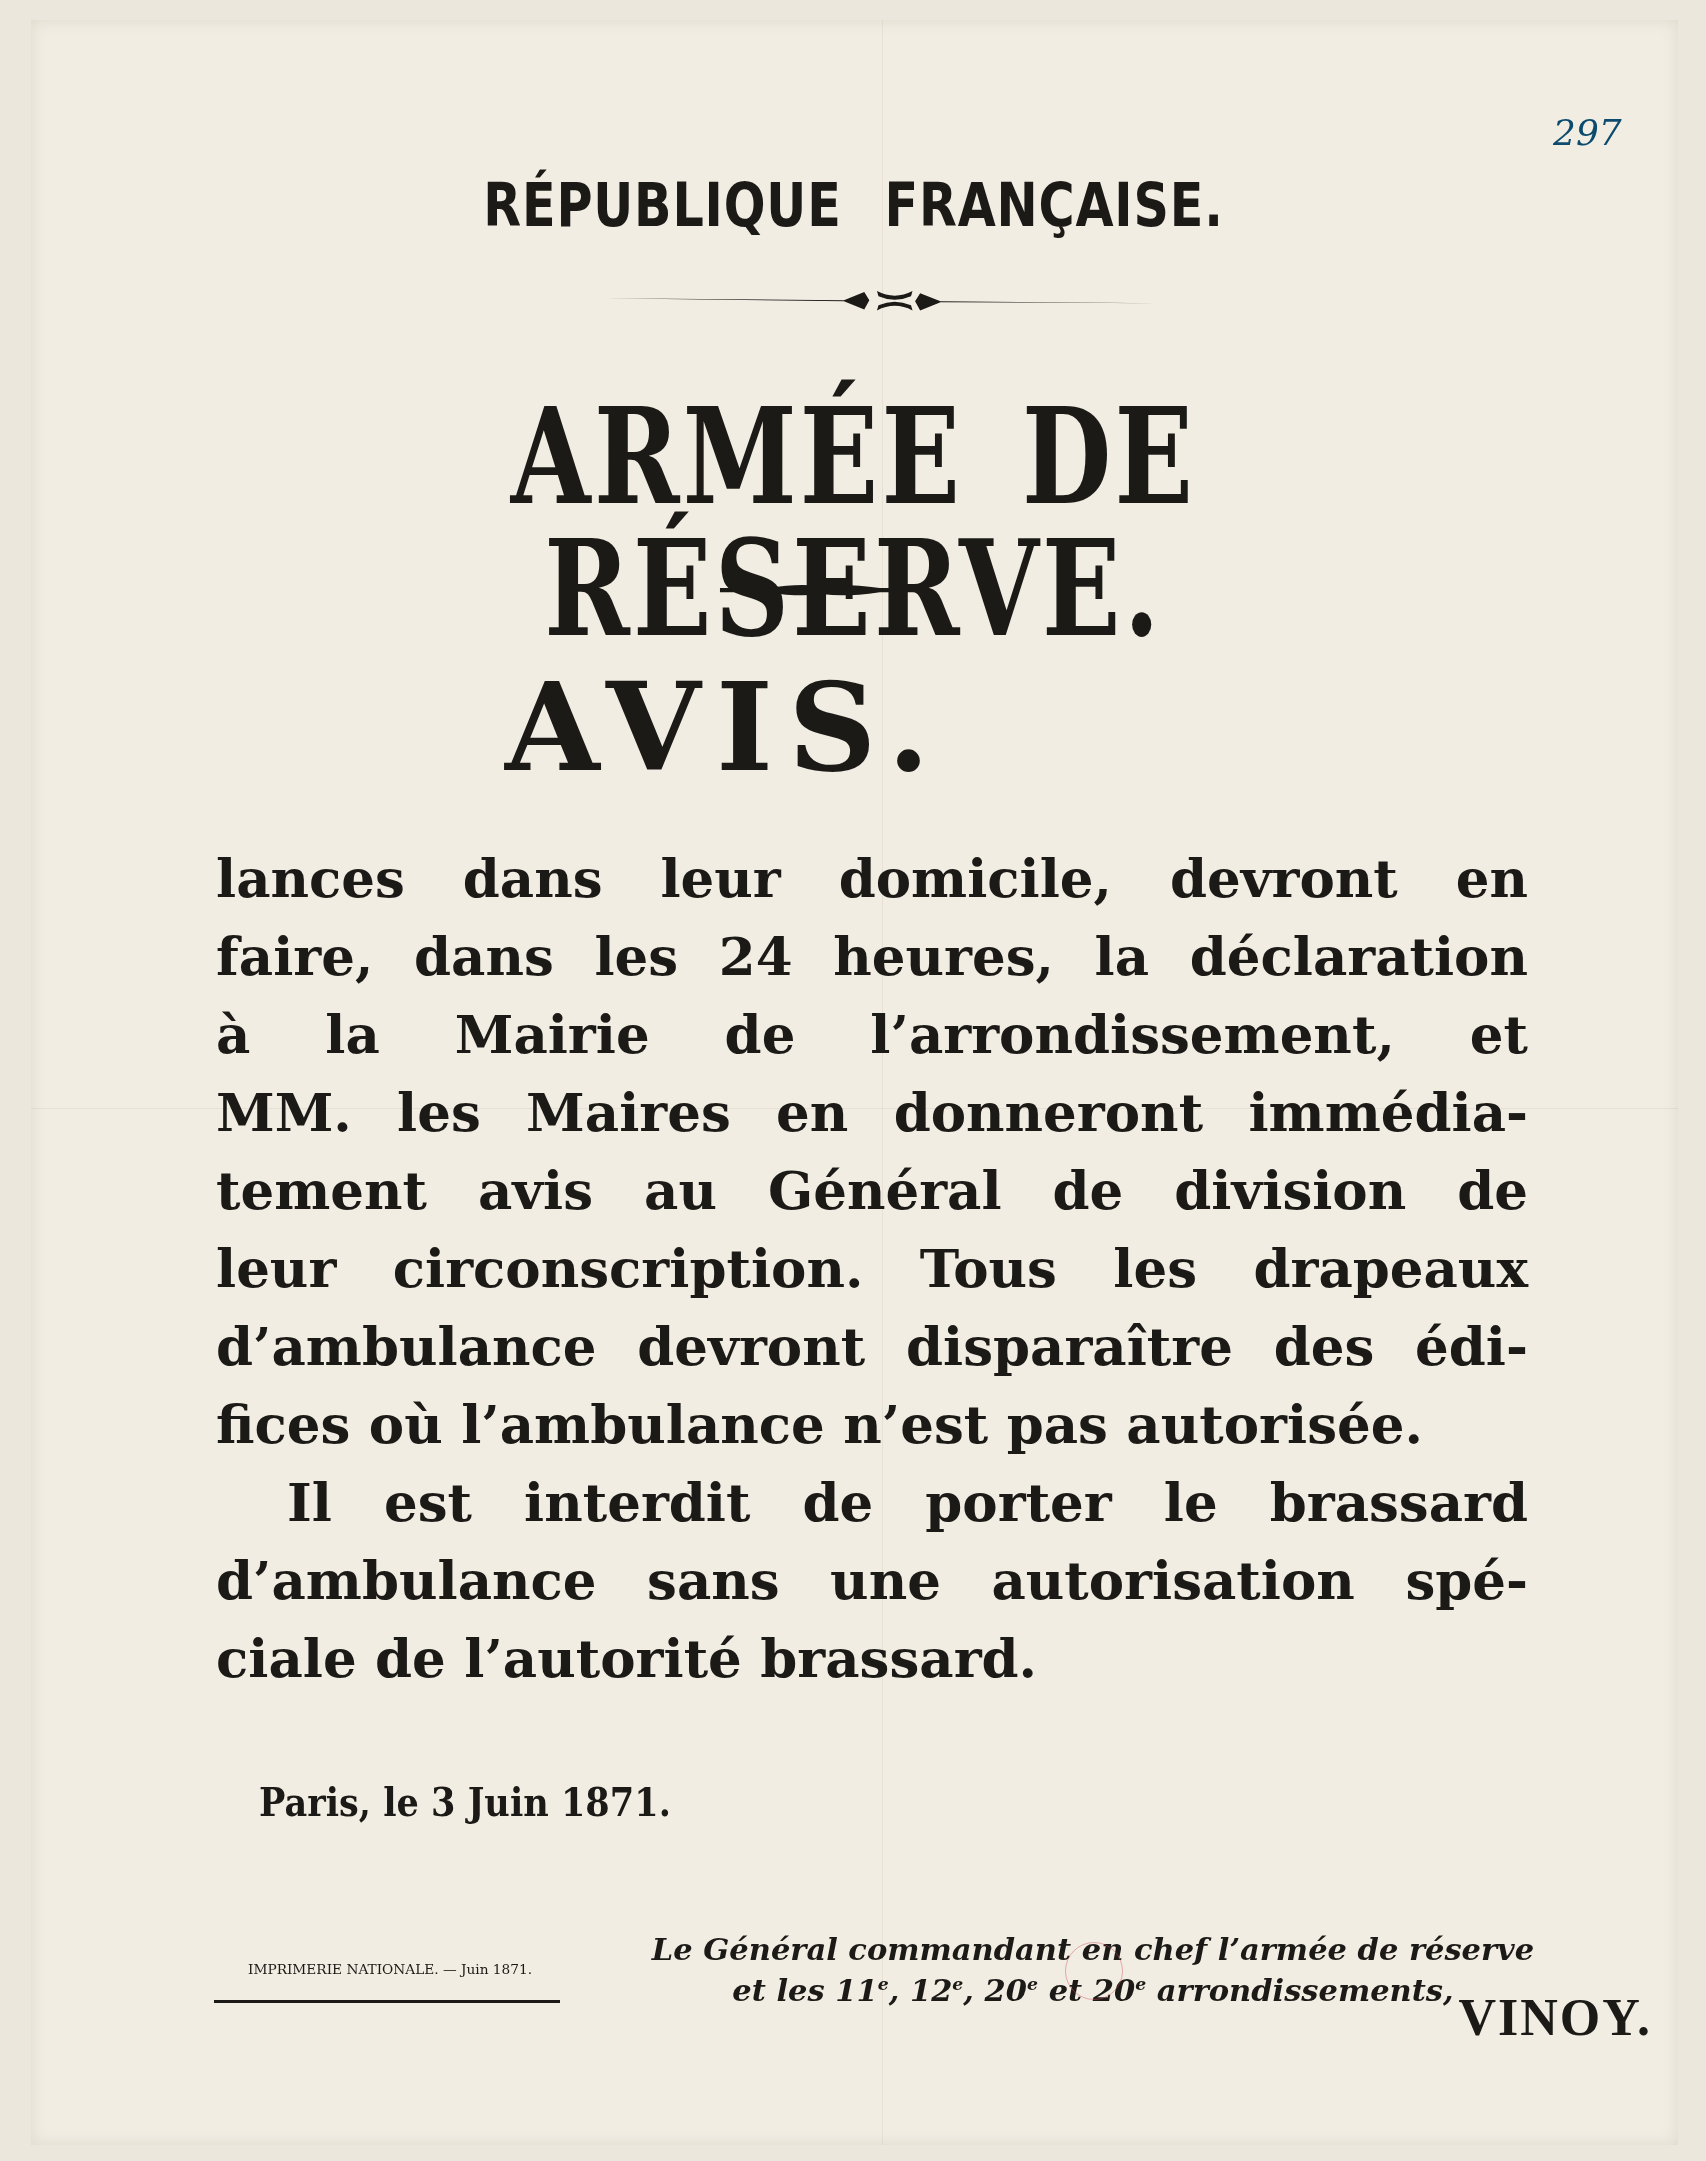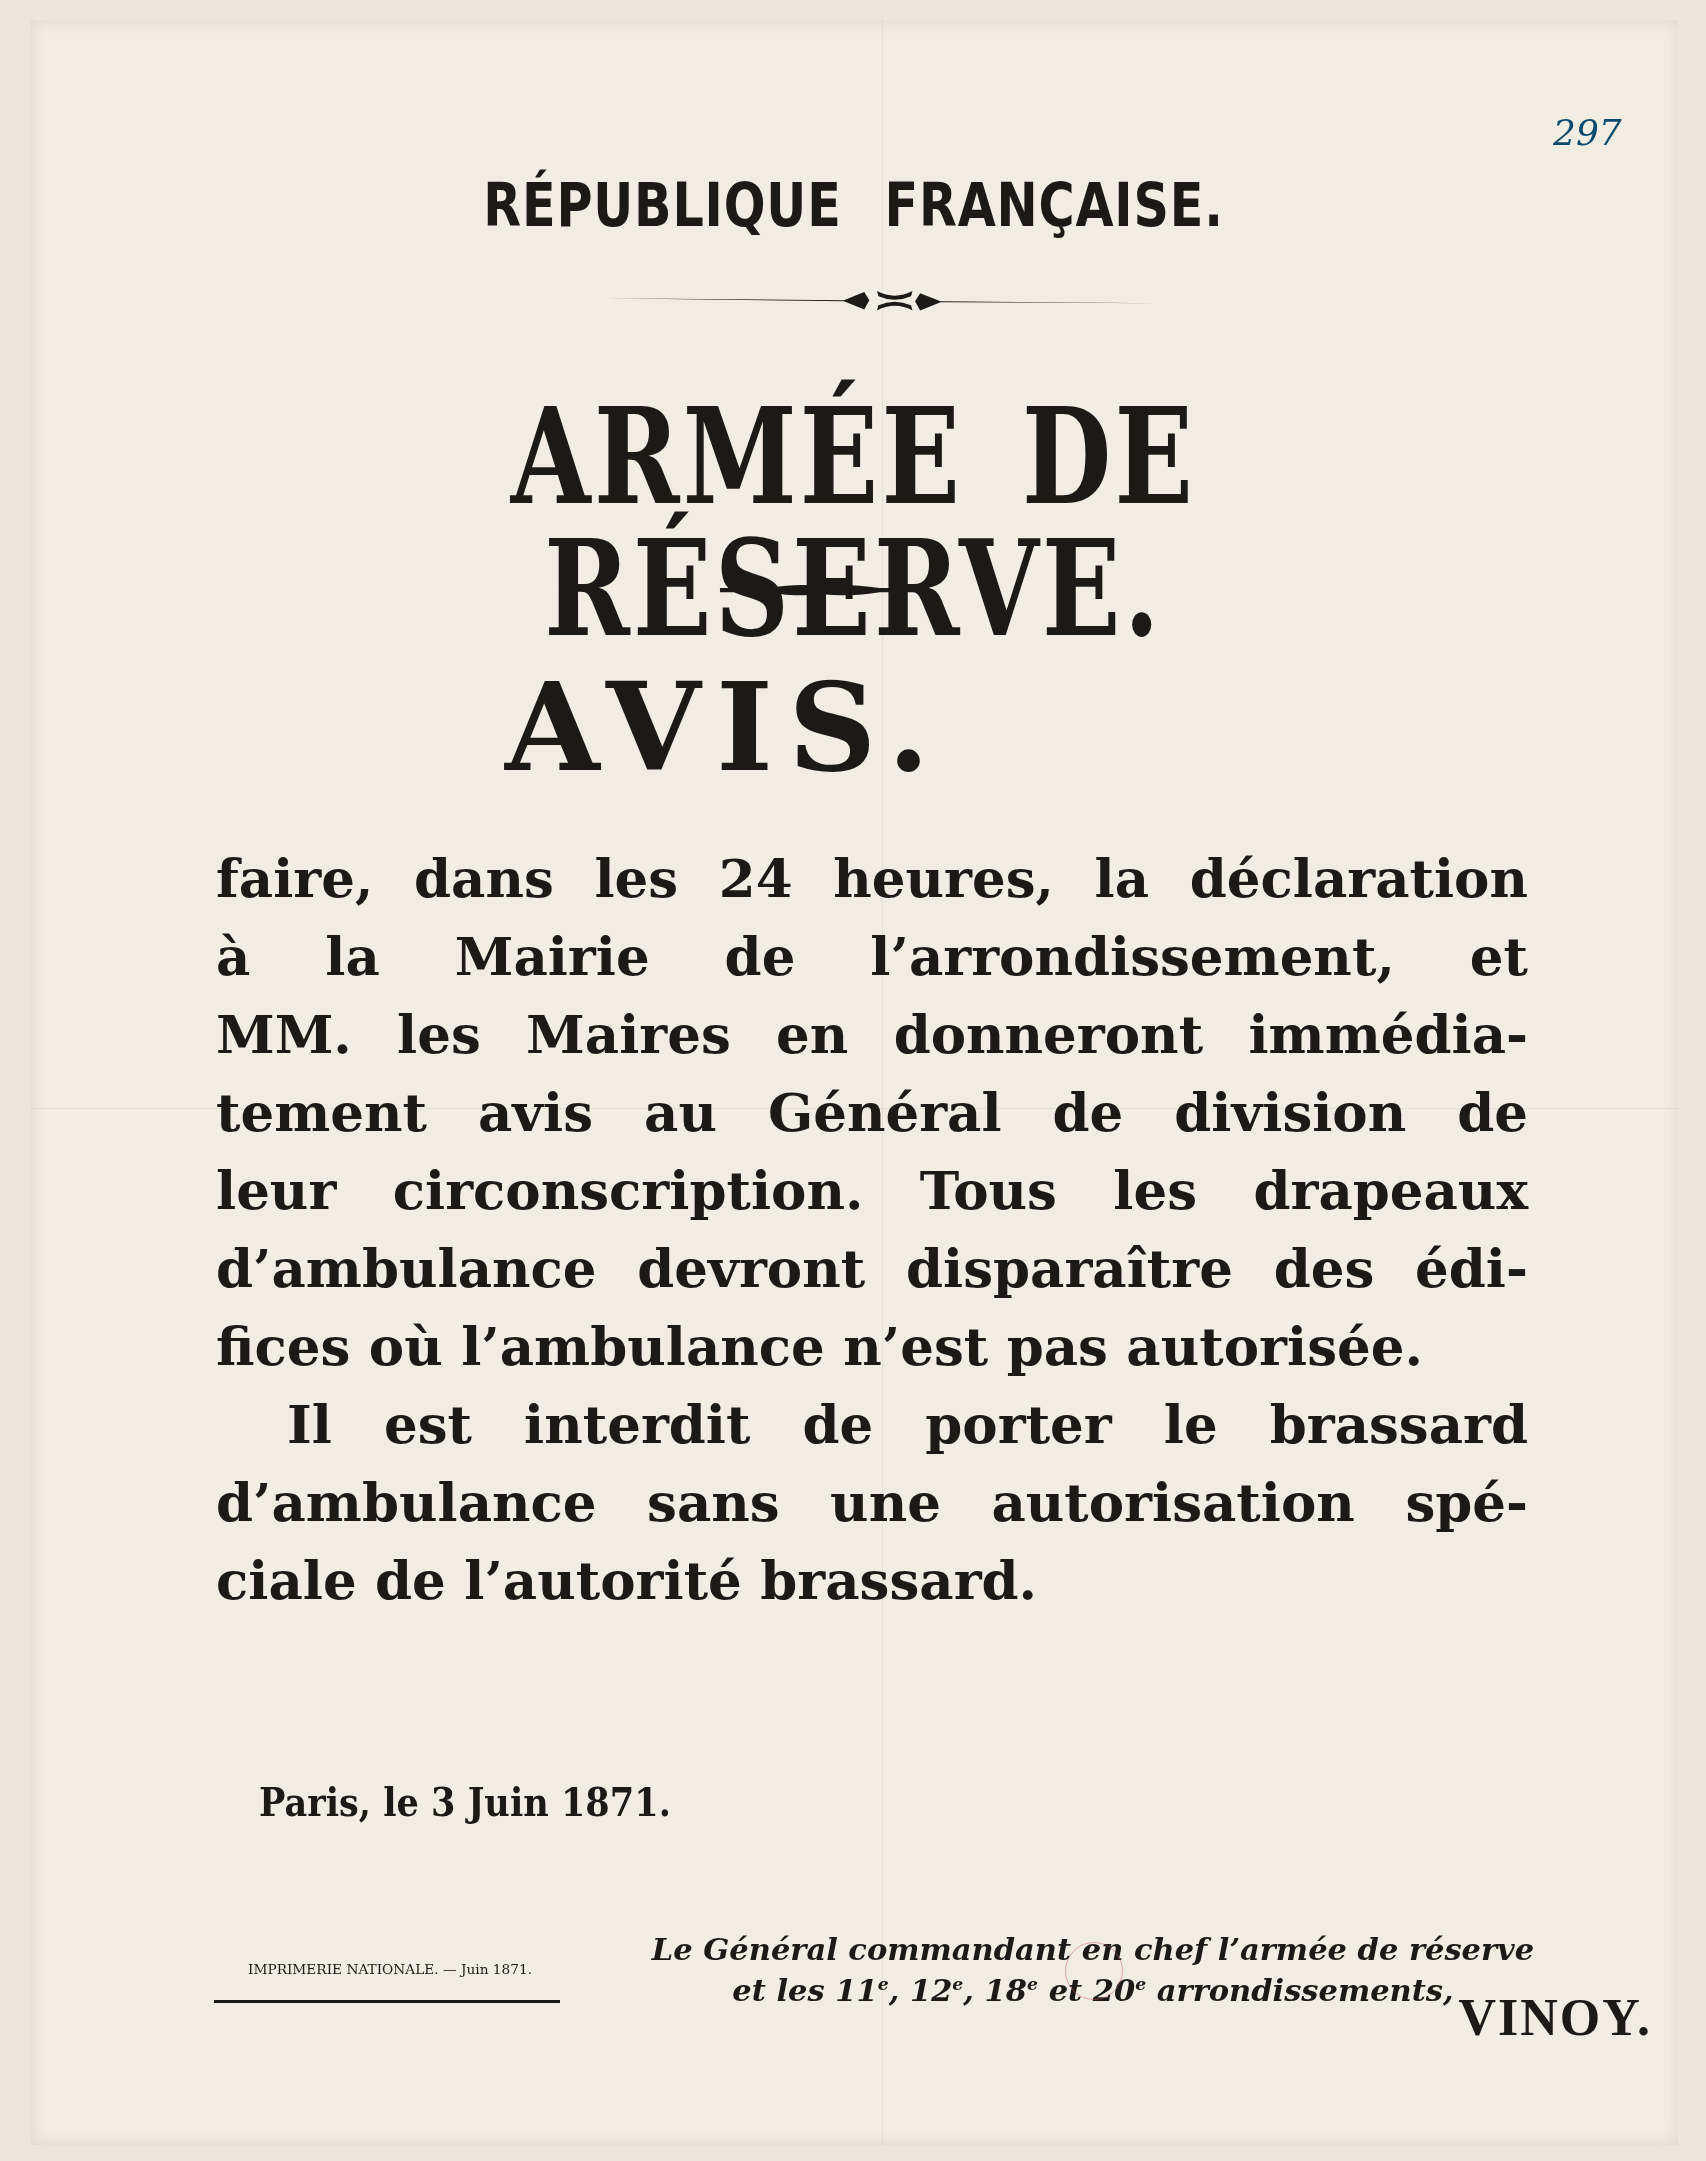"lances dans leur domicile, devront" span.line { html: none -> <span>lances dans leur domicile, devront en</span> }
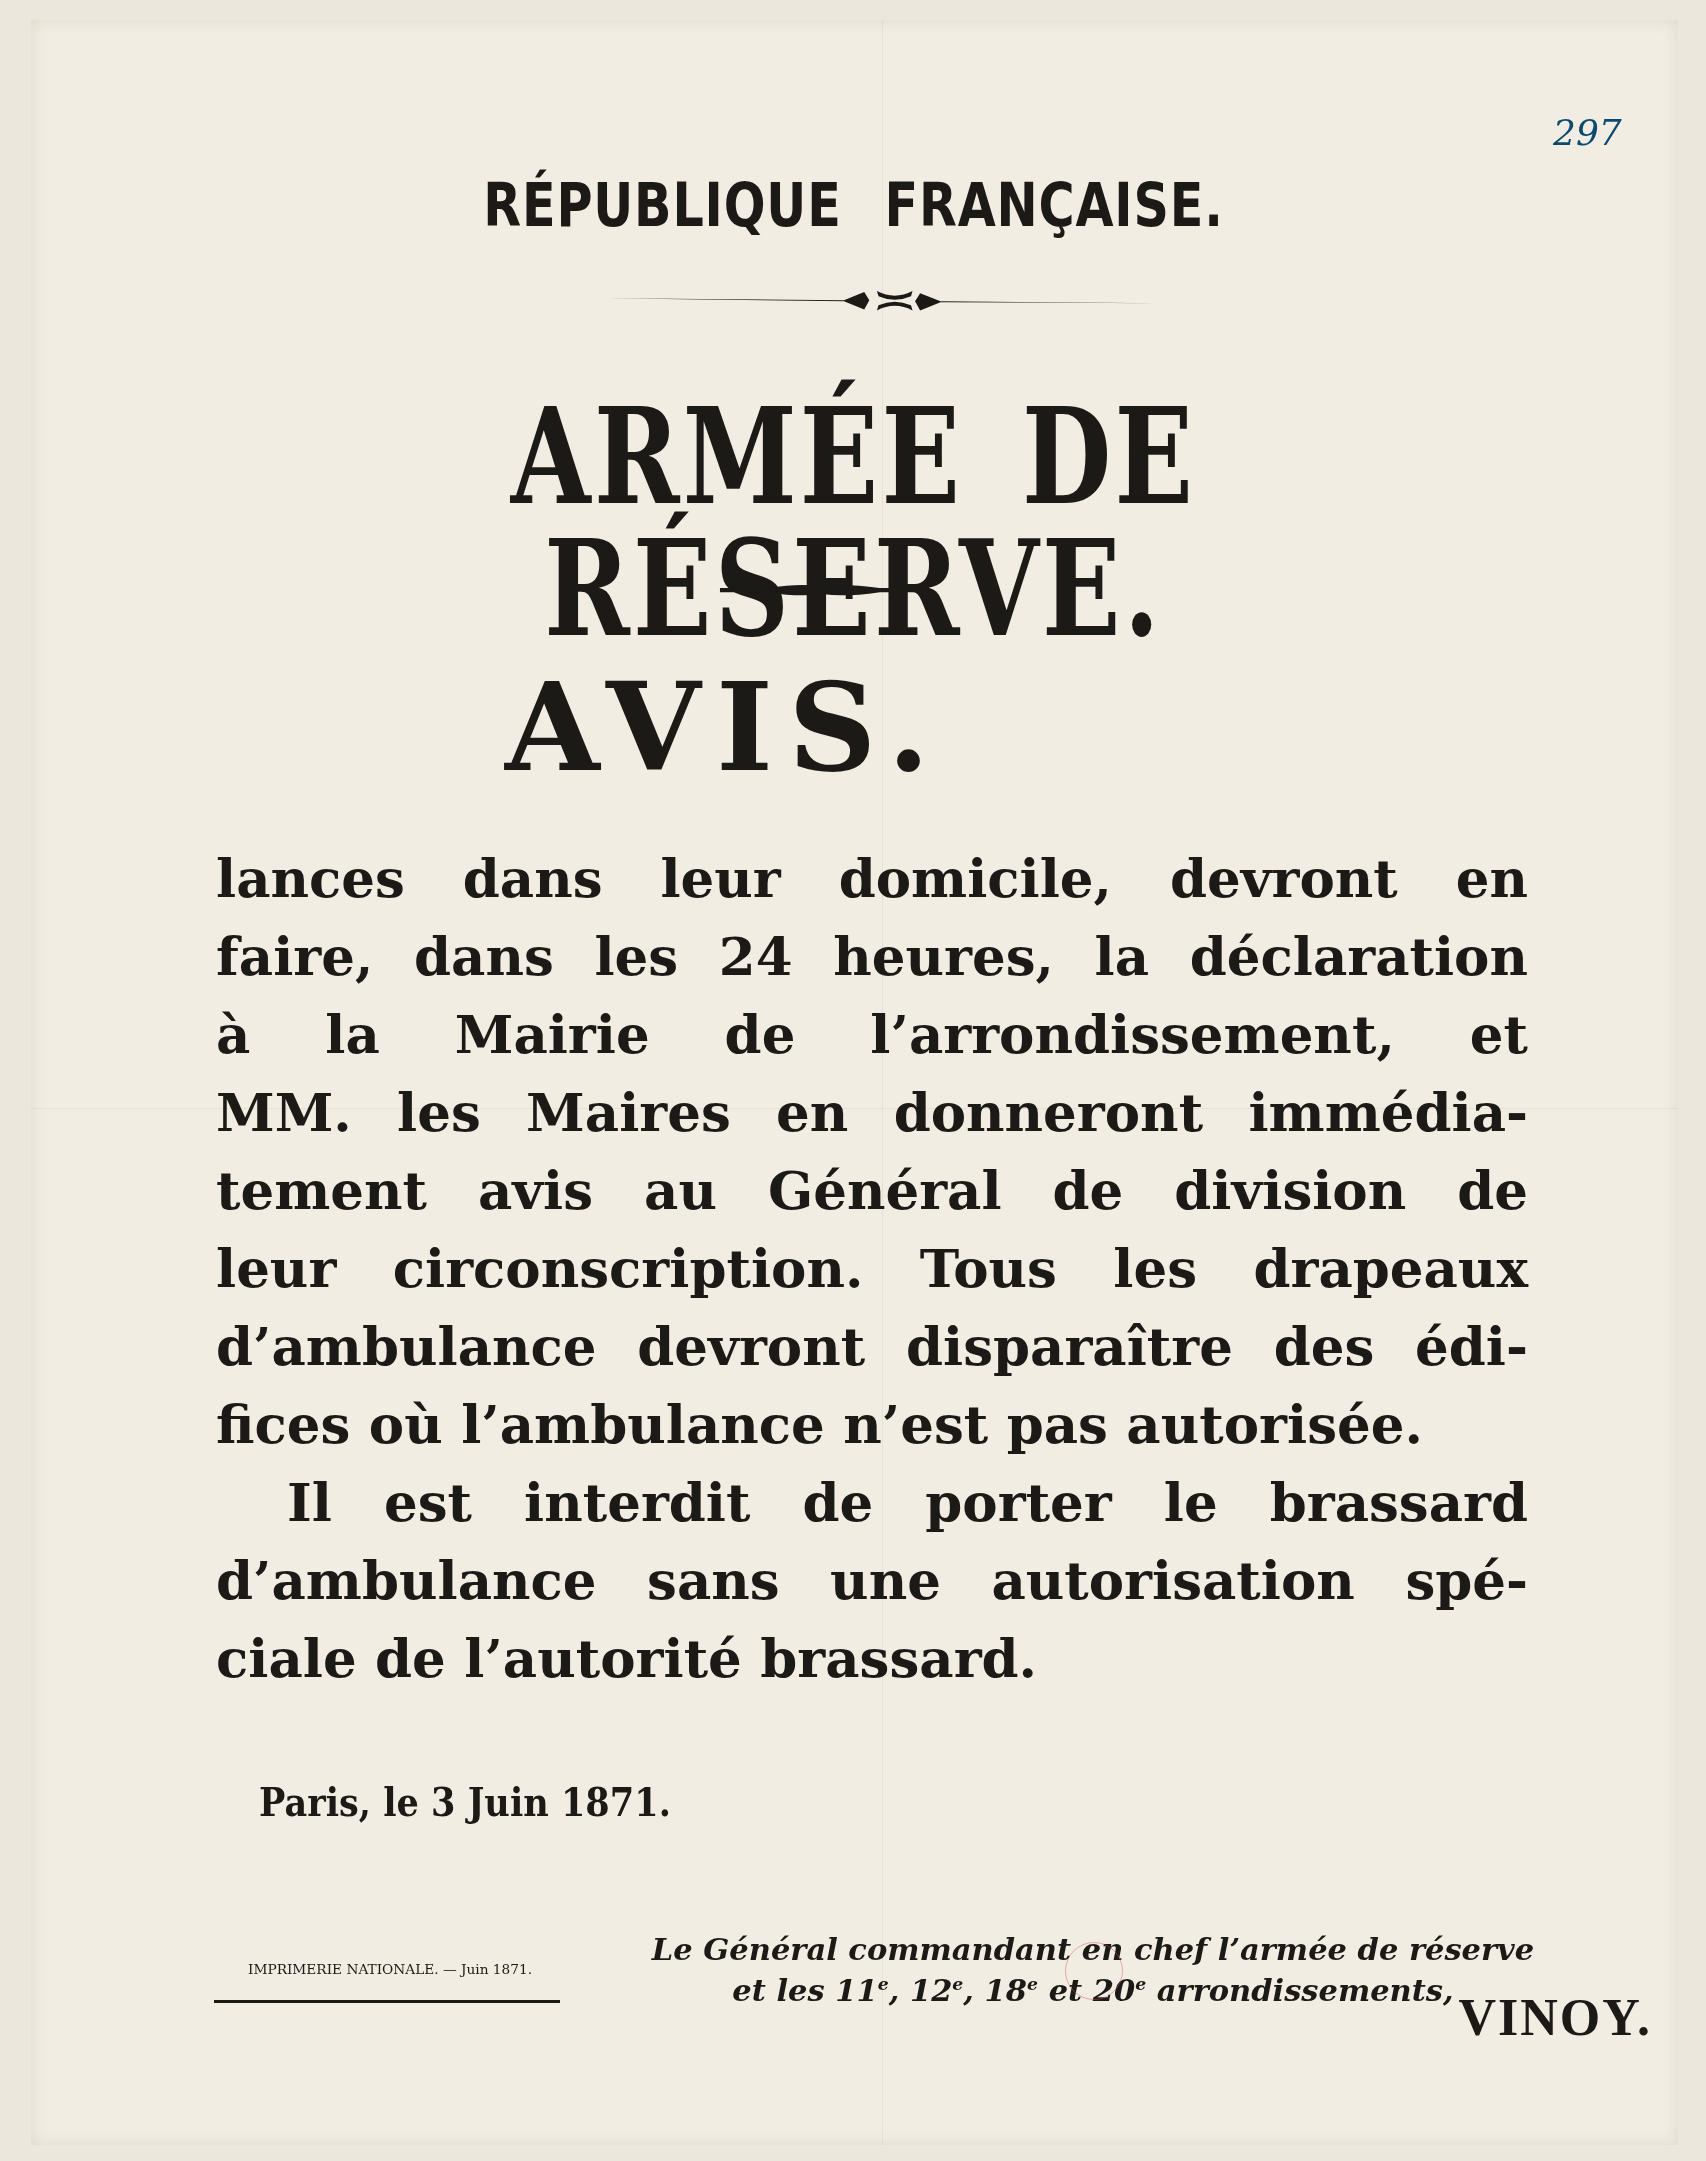", 18" span { text: 18 -> 20 }
